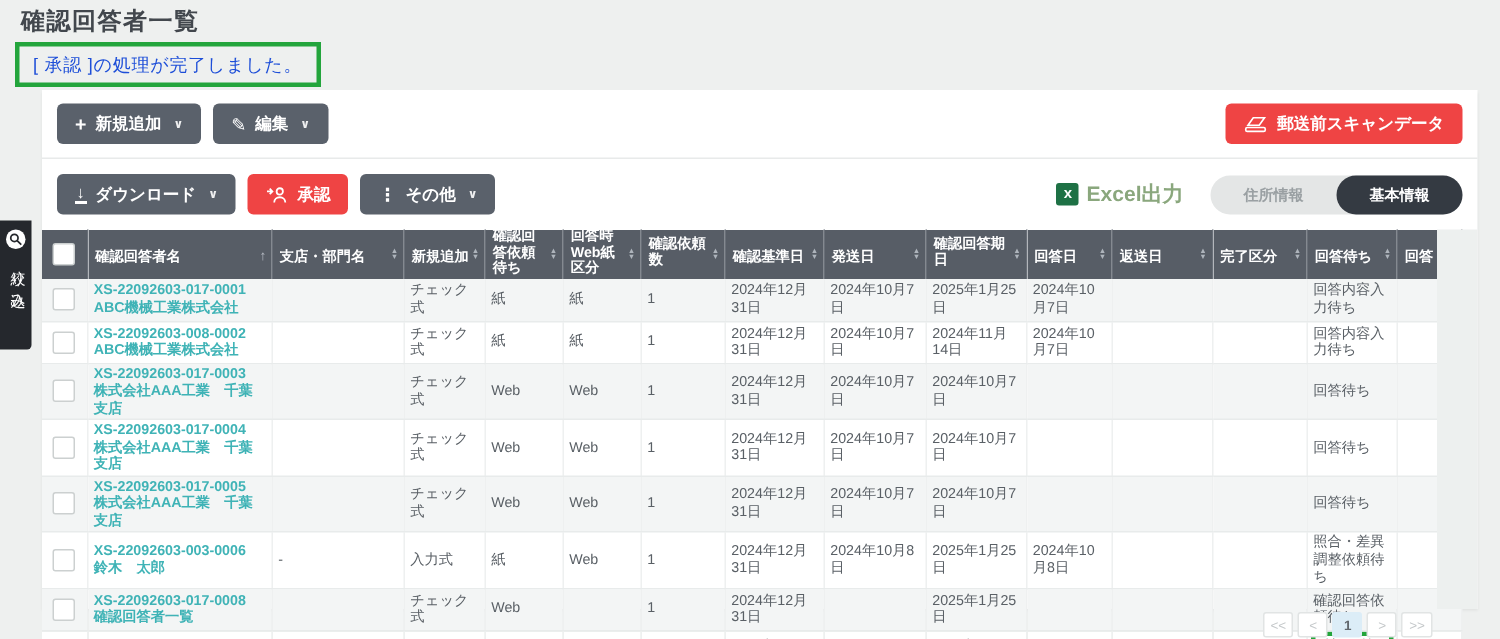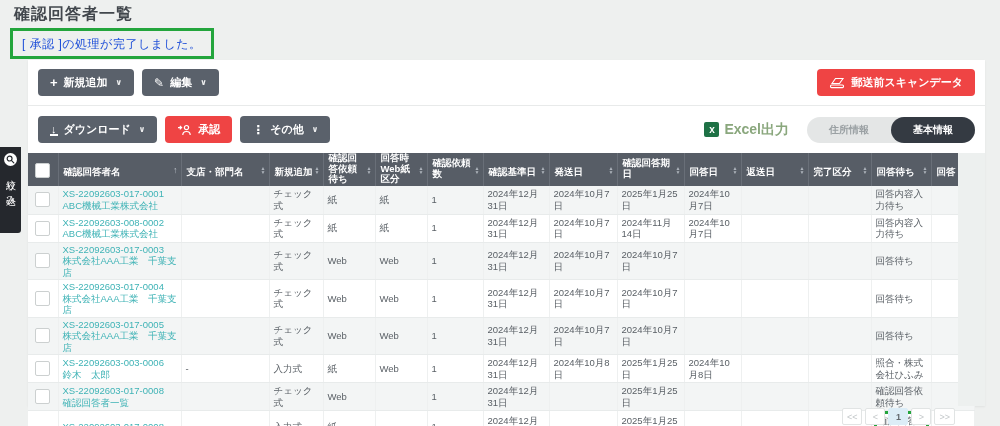"XS-22092603-017-0001" .rlink { font-weight: normal -> bold }
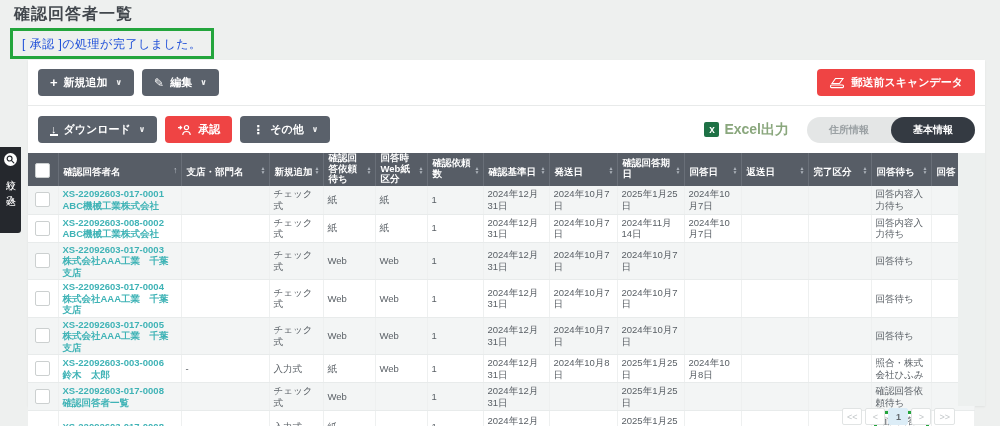"照合・株式会社ひふみ" td.col-status { text: 株式会社ひふみ -> 差異調整依頼待ち }
